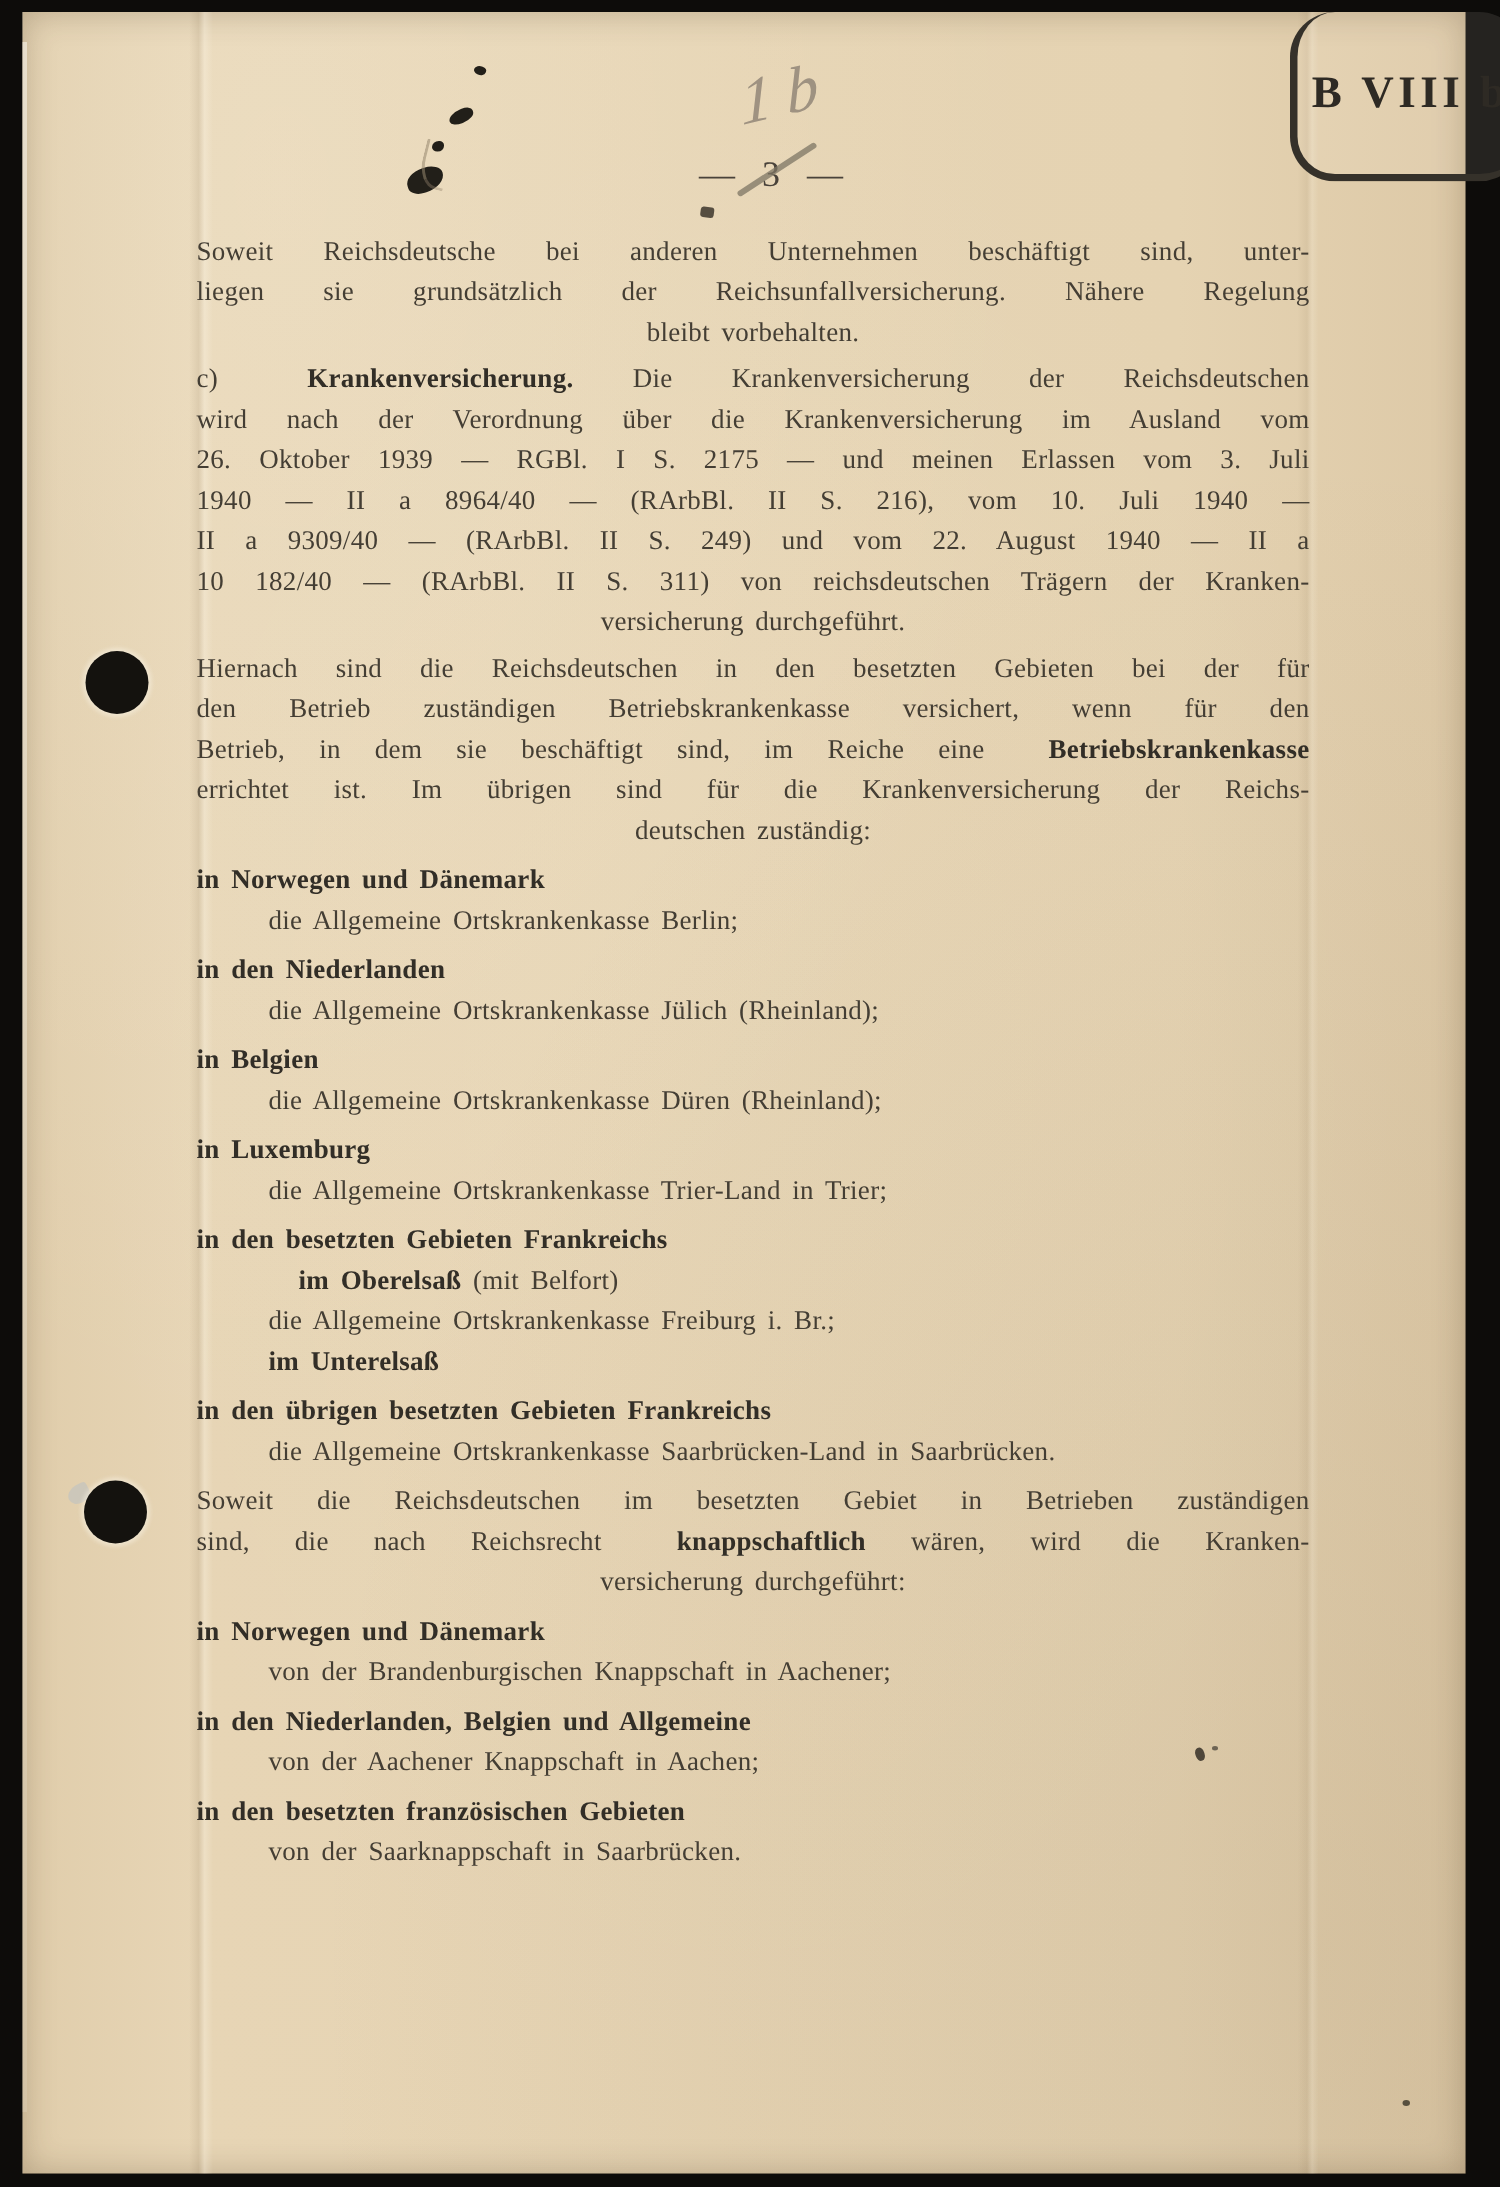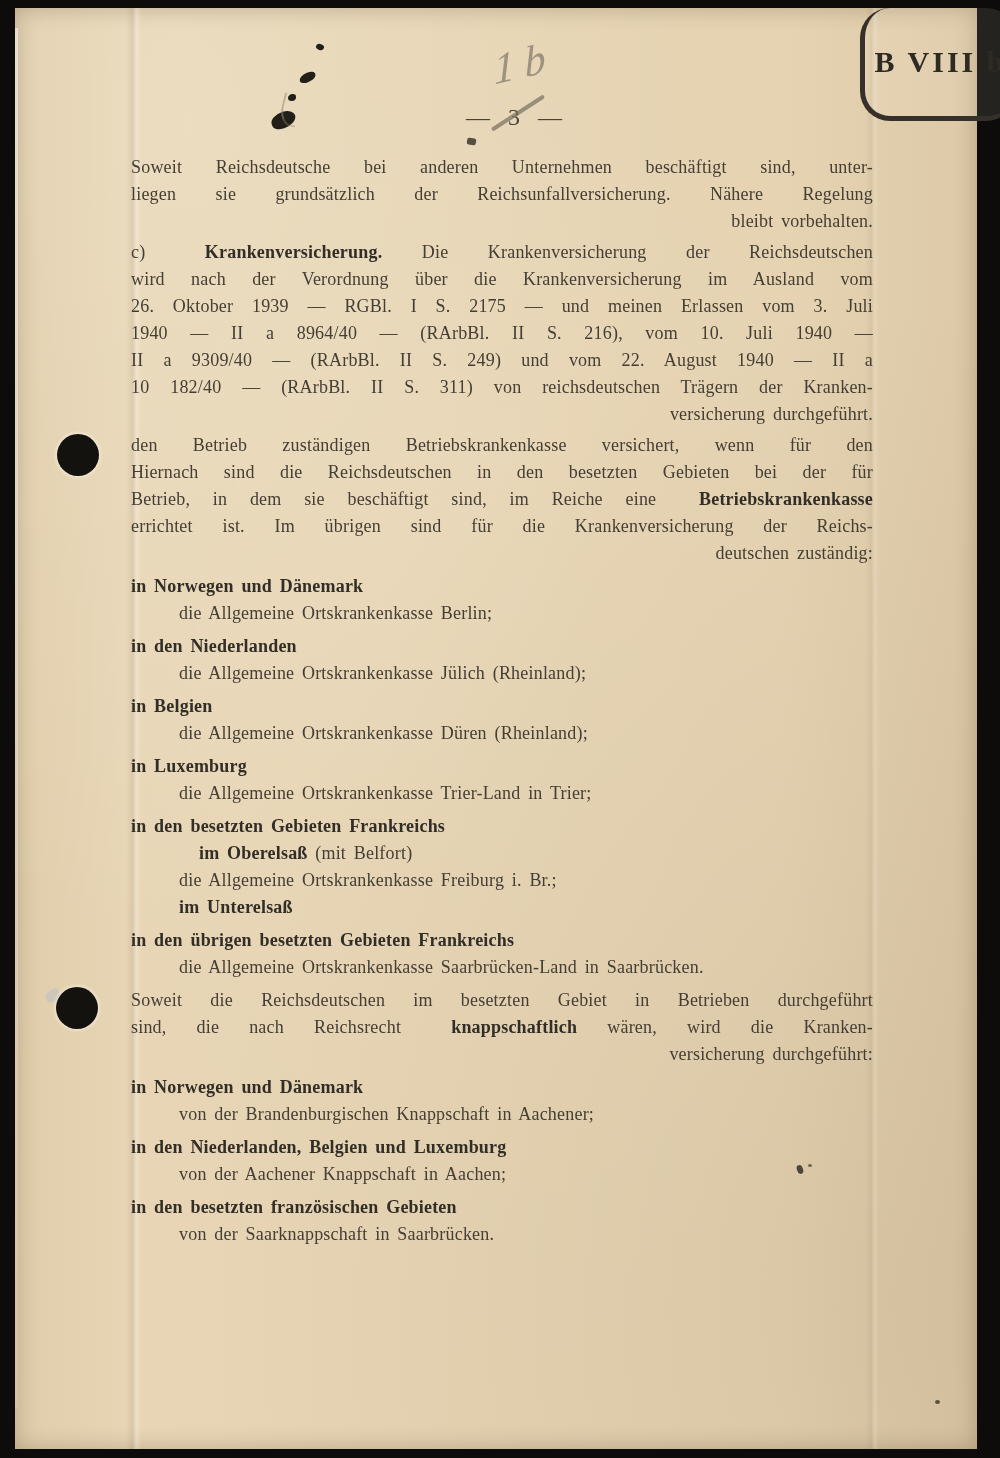"bleibt vorbehalten." .lline { text-align: right -> center }
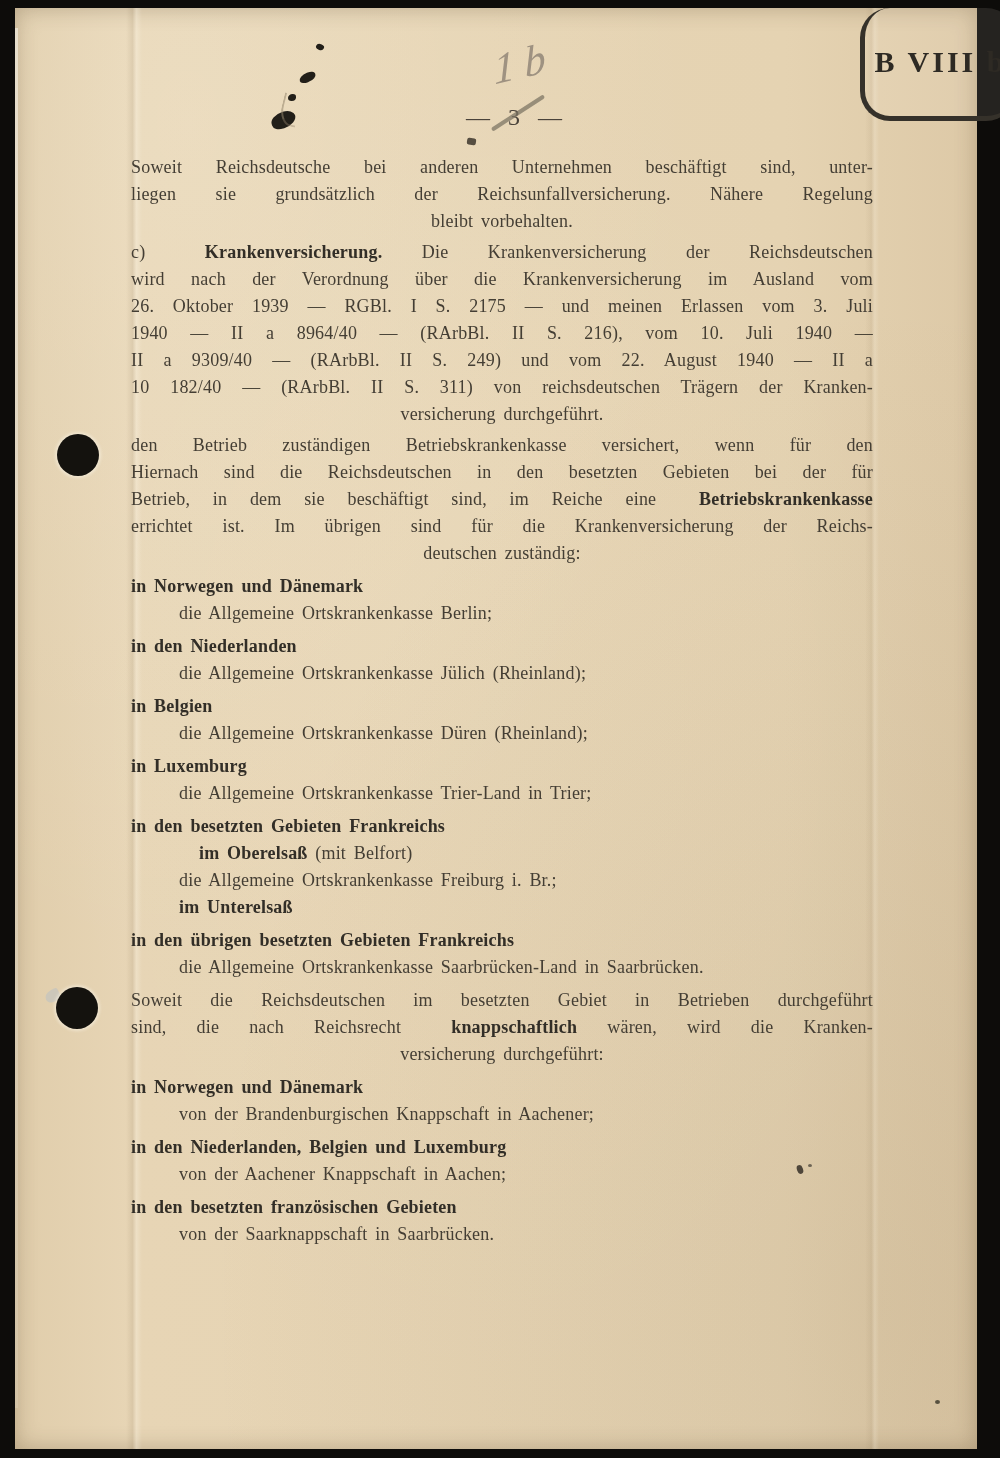"den Betrieb zuständigen" div.jline { order: before "Hiernach sind die Reichsdeutschen in" -> after "Hiernach sind die Reichsdeutschen in" }
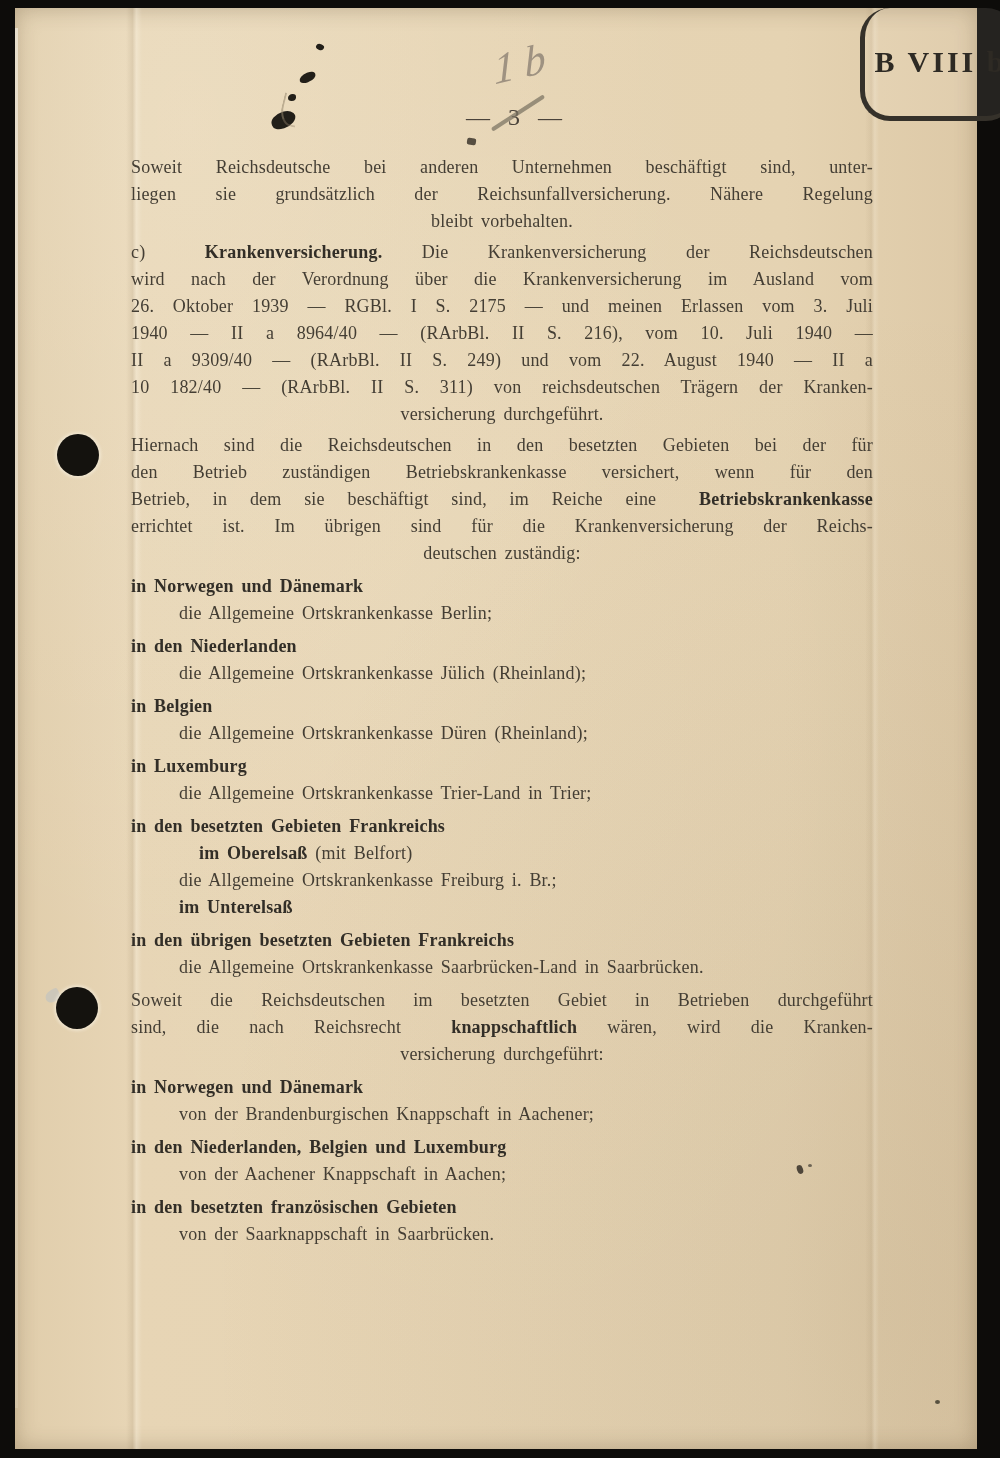"Soweit die Reichsdeutschen im besetzten" div.jline { text: durchgeführt -> zuständigen }
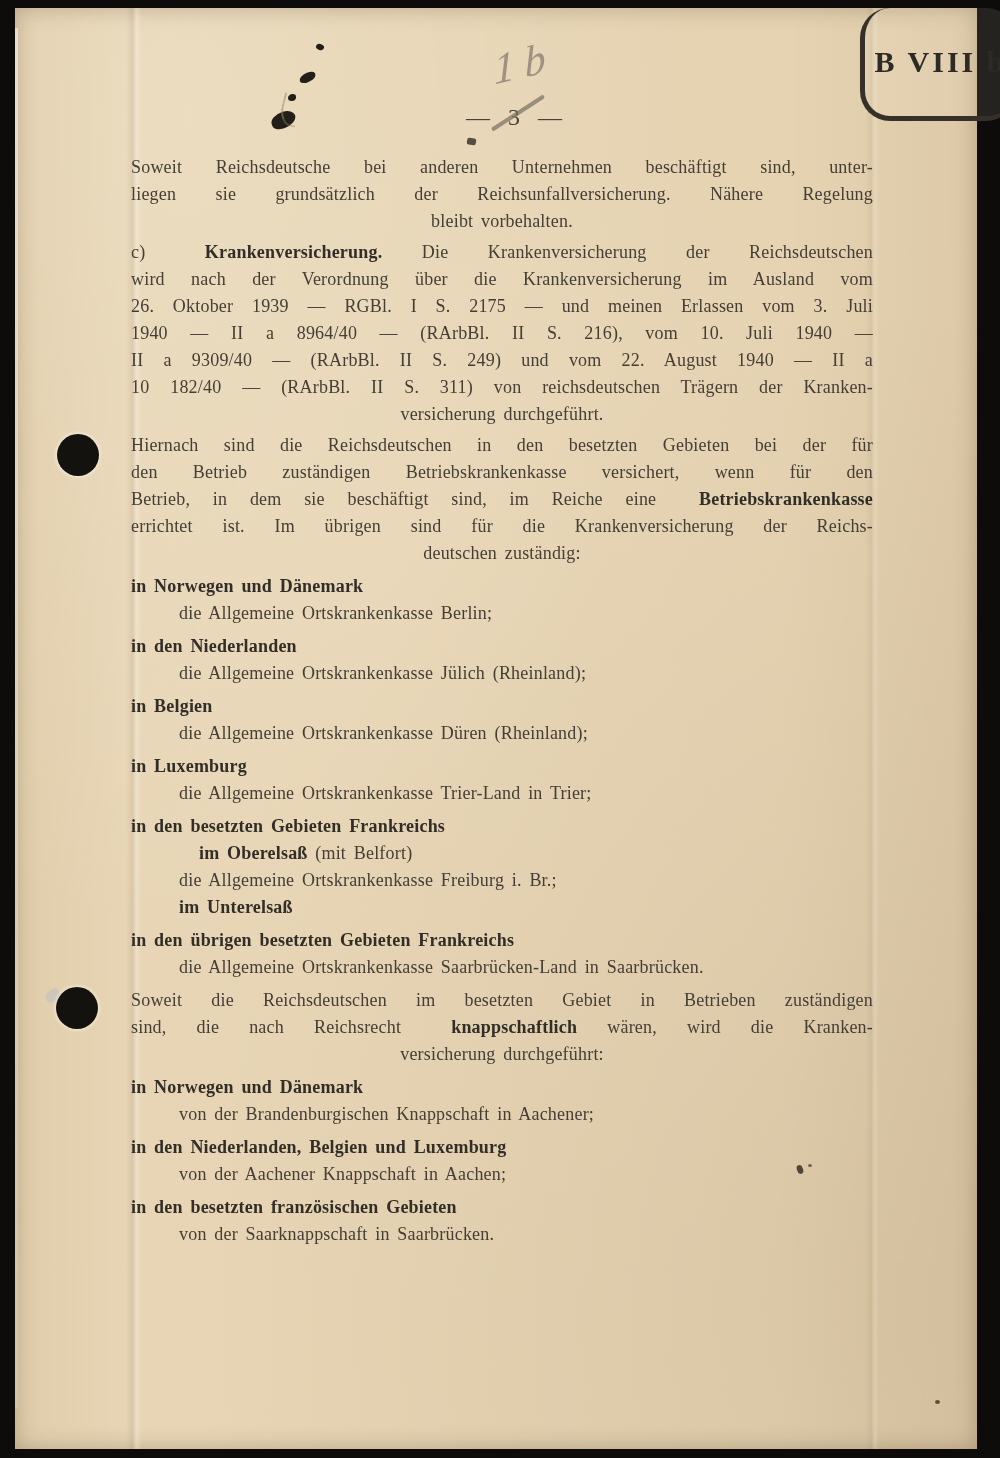"in den Niederlanden, Belgien und" div.entry-header { text: Luxemburg -> Allgemeine }
